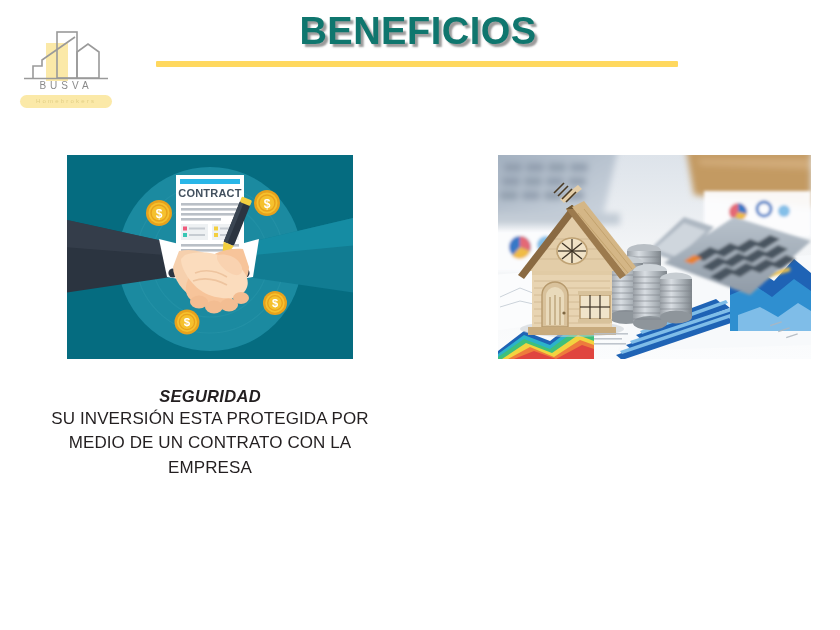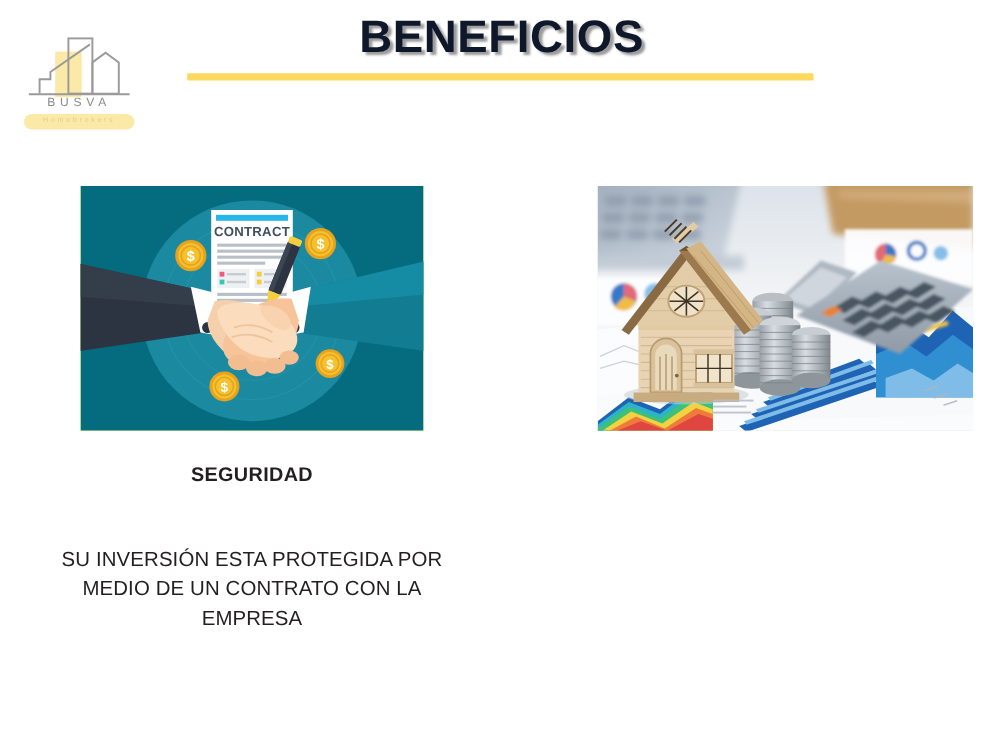"BENEFICIOS" #title { color: #0f172a -> #0f766e }
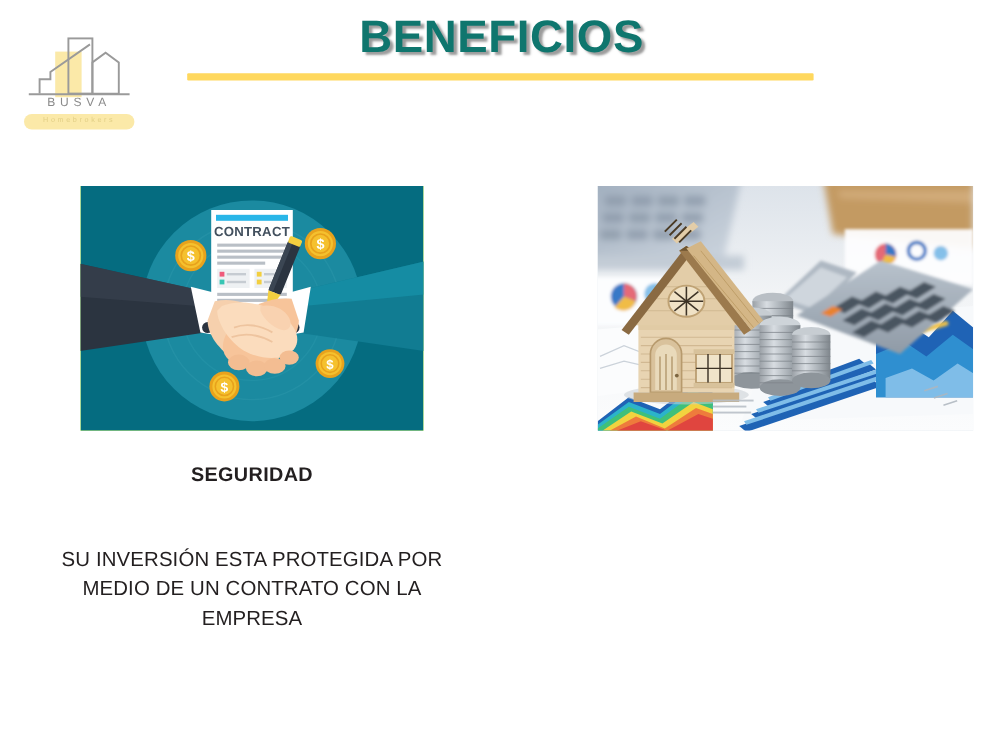"CONTRACT" #figure-left { background: #bef264 -> #e5e5e5 }
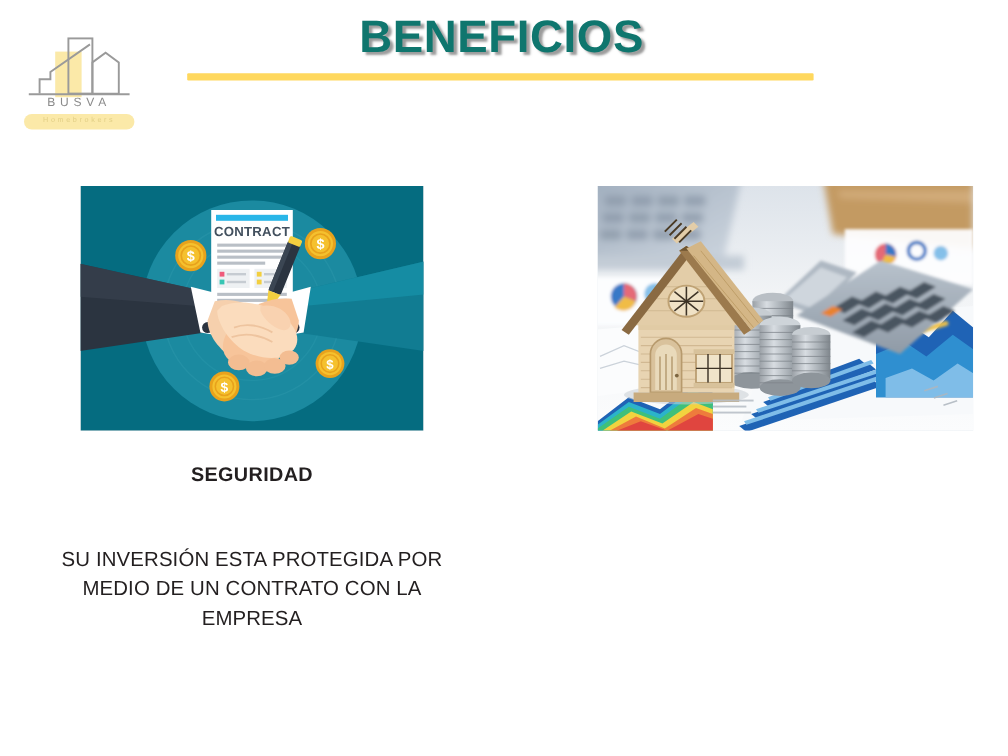"SEGURIDAD" .cap-head { font-style: none -> italic }
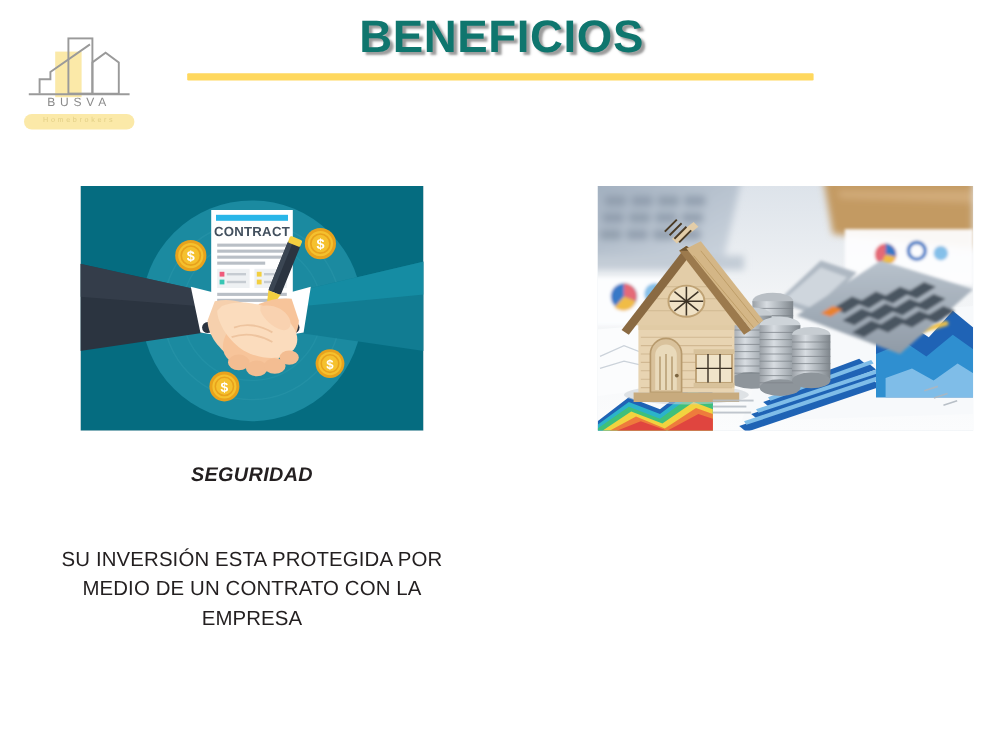"SU INVERSIÓN ESTA PROTEGIDA POR" #card-left .cap-body { margin-top: 48px -> none }
